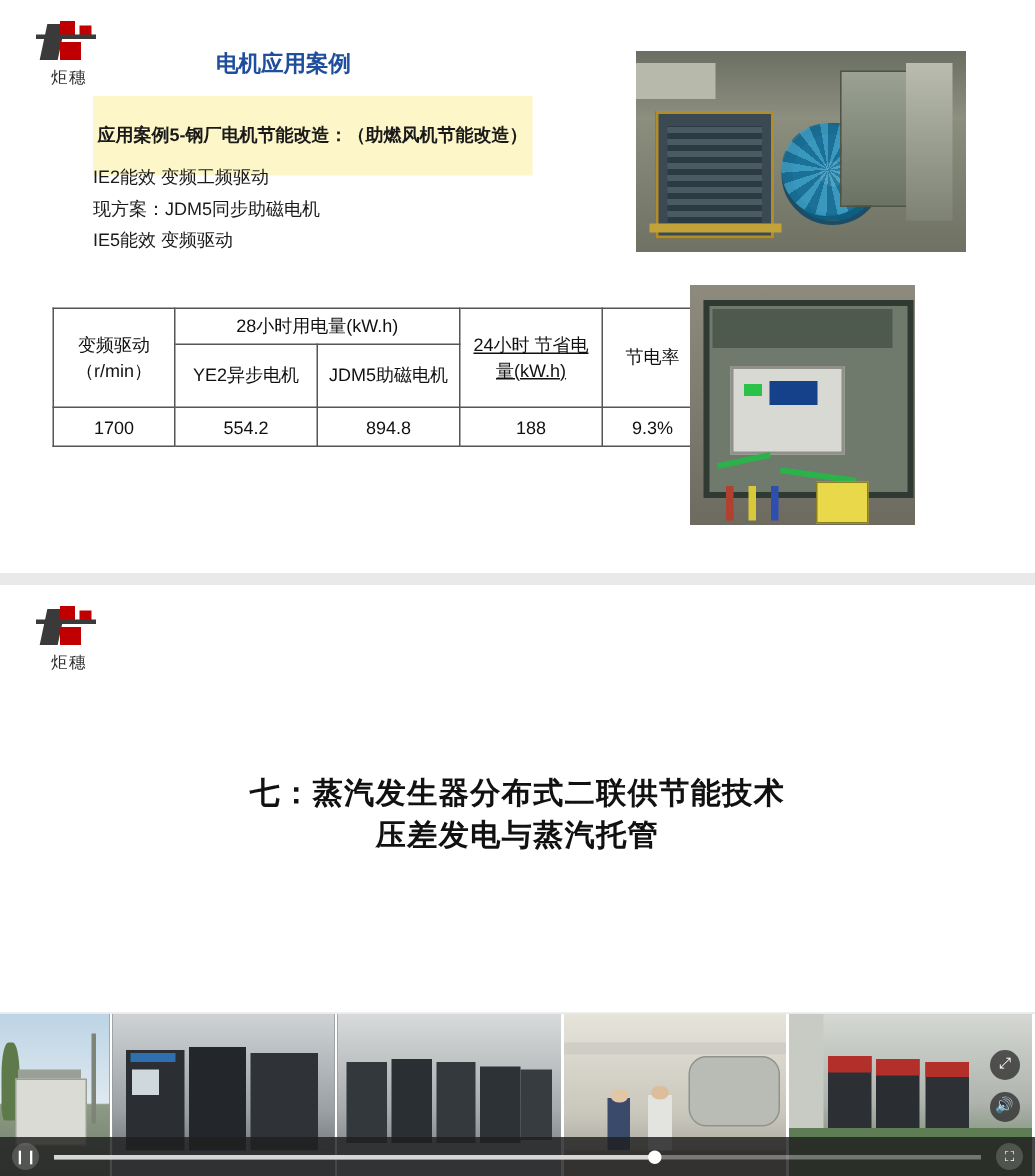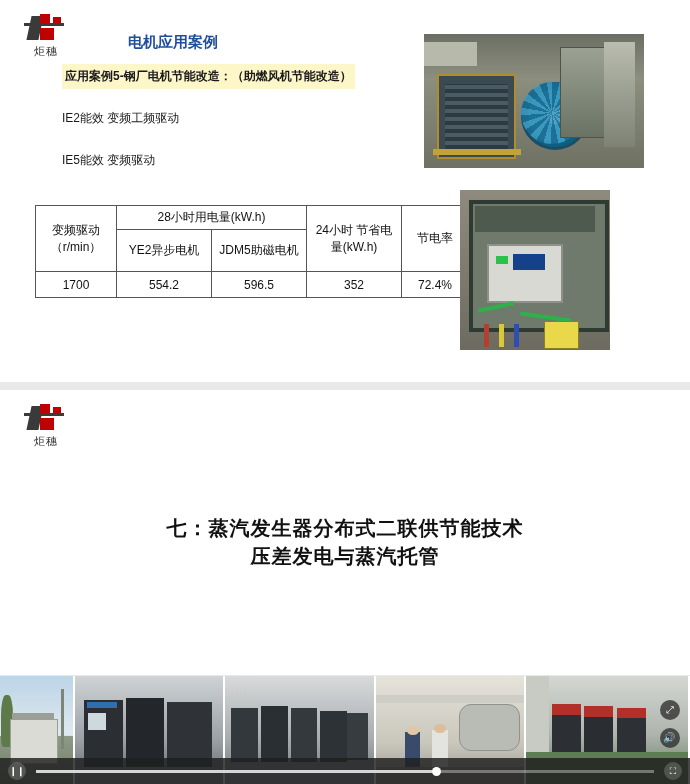"电机应用案例" #s1-title { left: 128px -> 144px }
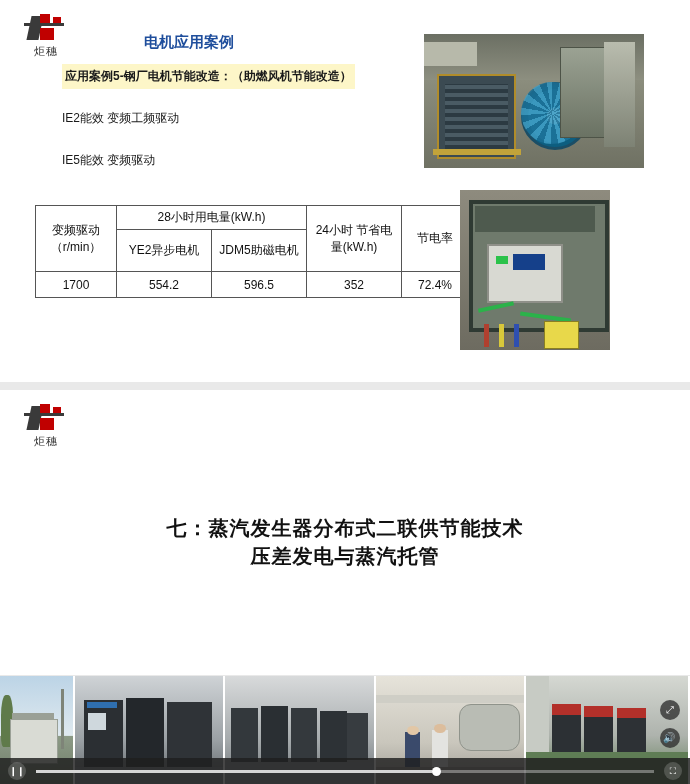"应用案例5-钢厂电机节能改造：（助燃风机节能改造）" .case-head { padding: 4px 3px -> 18px 3px }
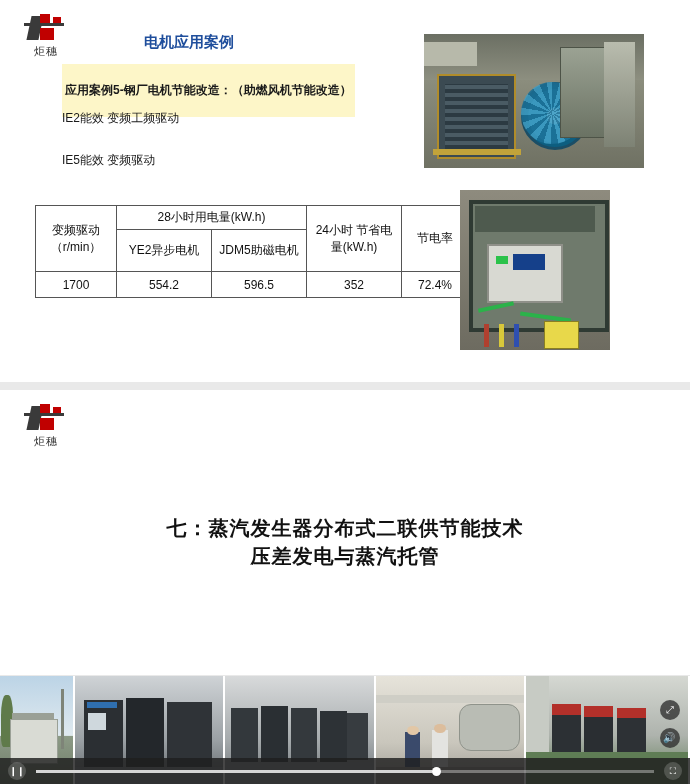"现方案：JDM5同步助磁电机" div.body-line { html: none -> <div>现方案：JDM5同步助磁电机</div> }
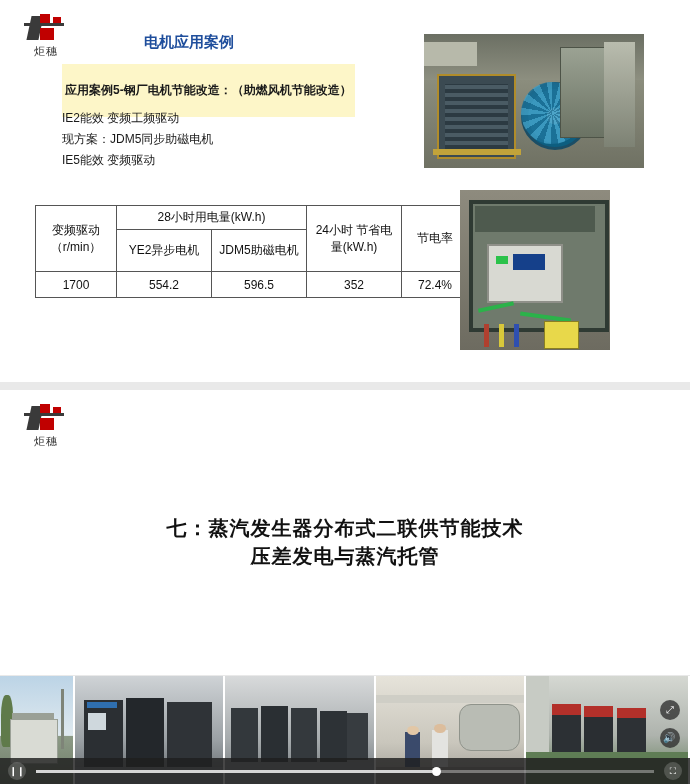"24小时 节省电量(kW.h)" .col-save { text-decoration: none -> underline }
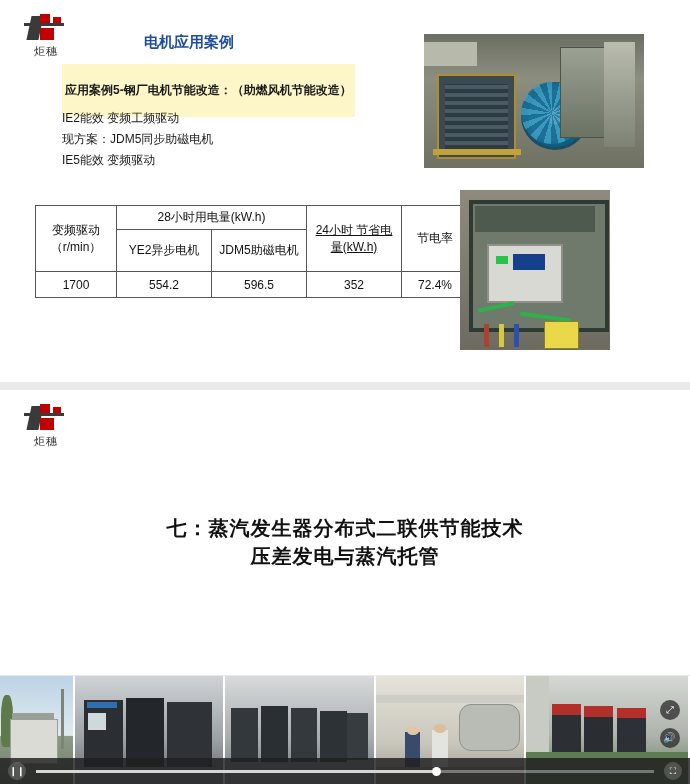"596.5" td { text: 596.5 -> 894.8 }
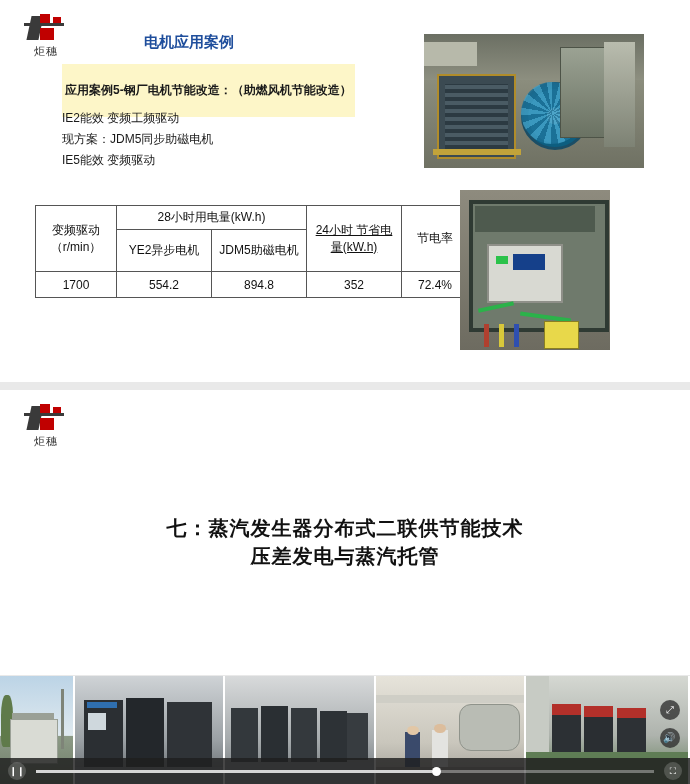"352" td { text: 352 -> 188 }
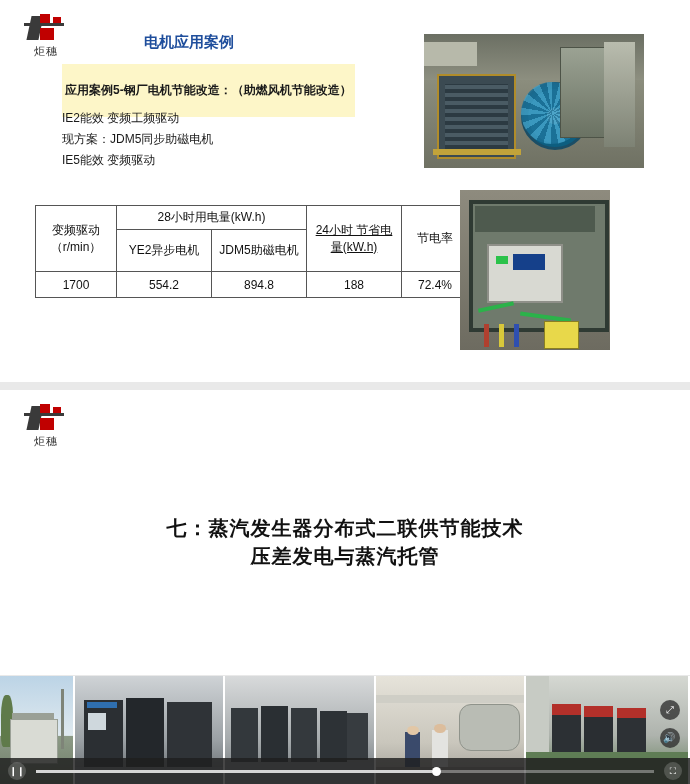"72.4%" td { text: 72.4% -> 9.3% }
